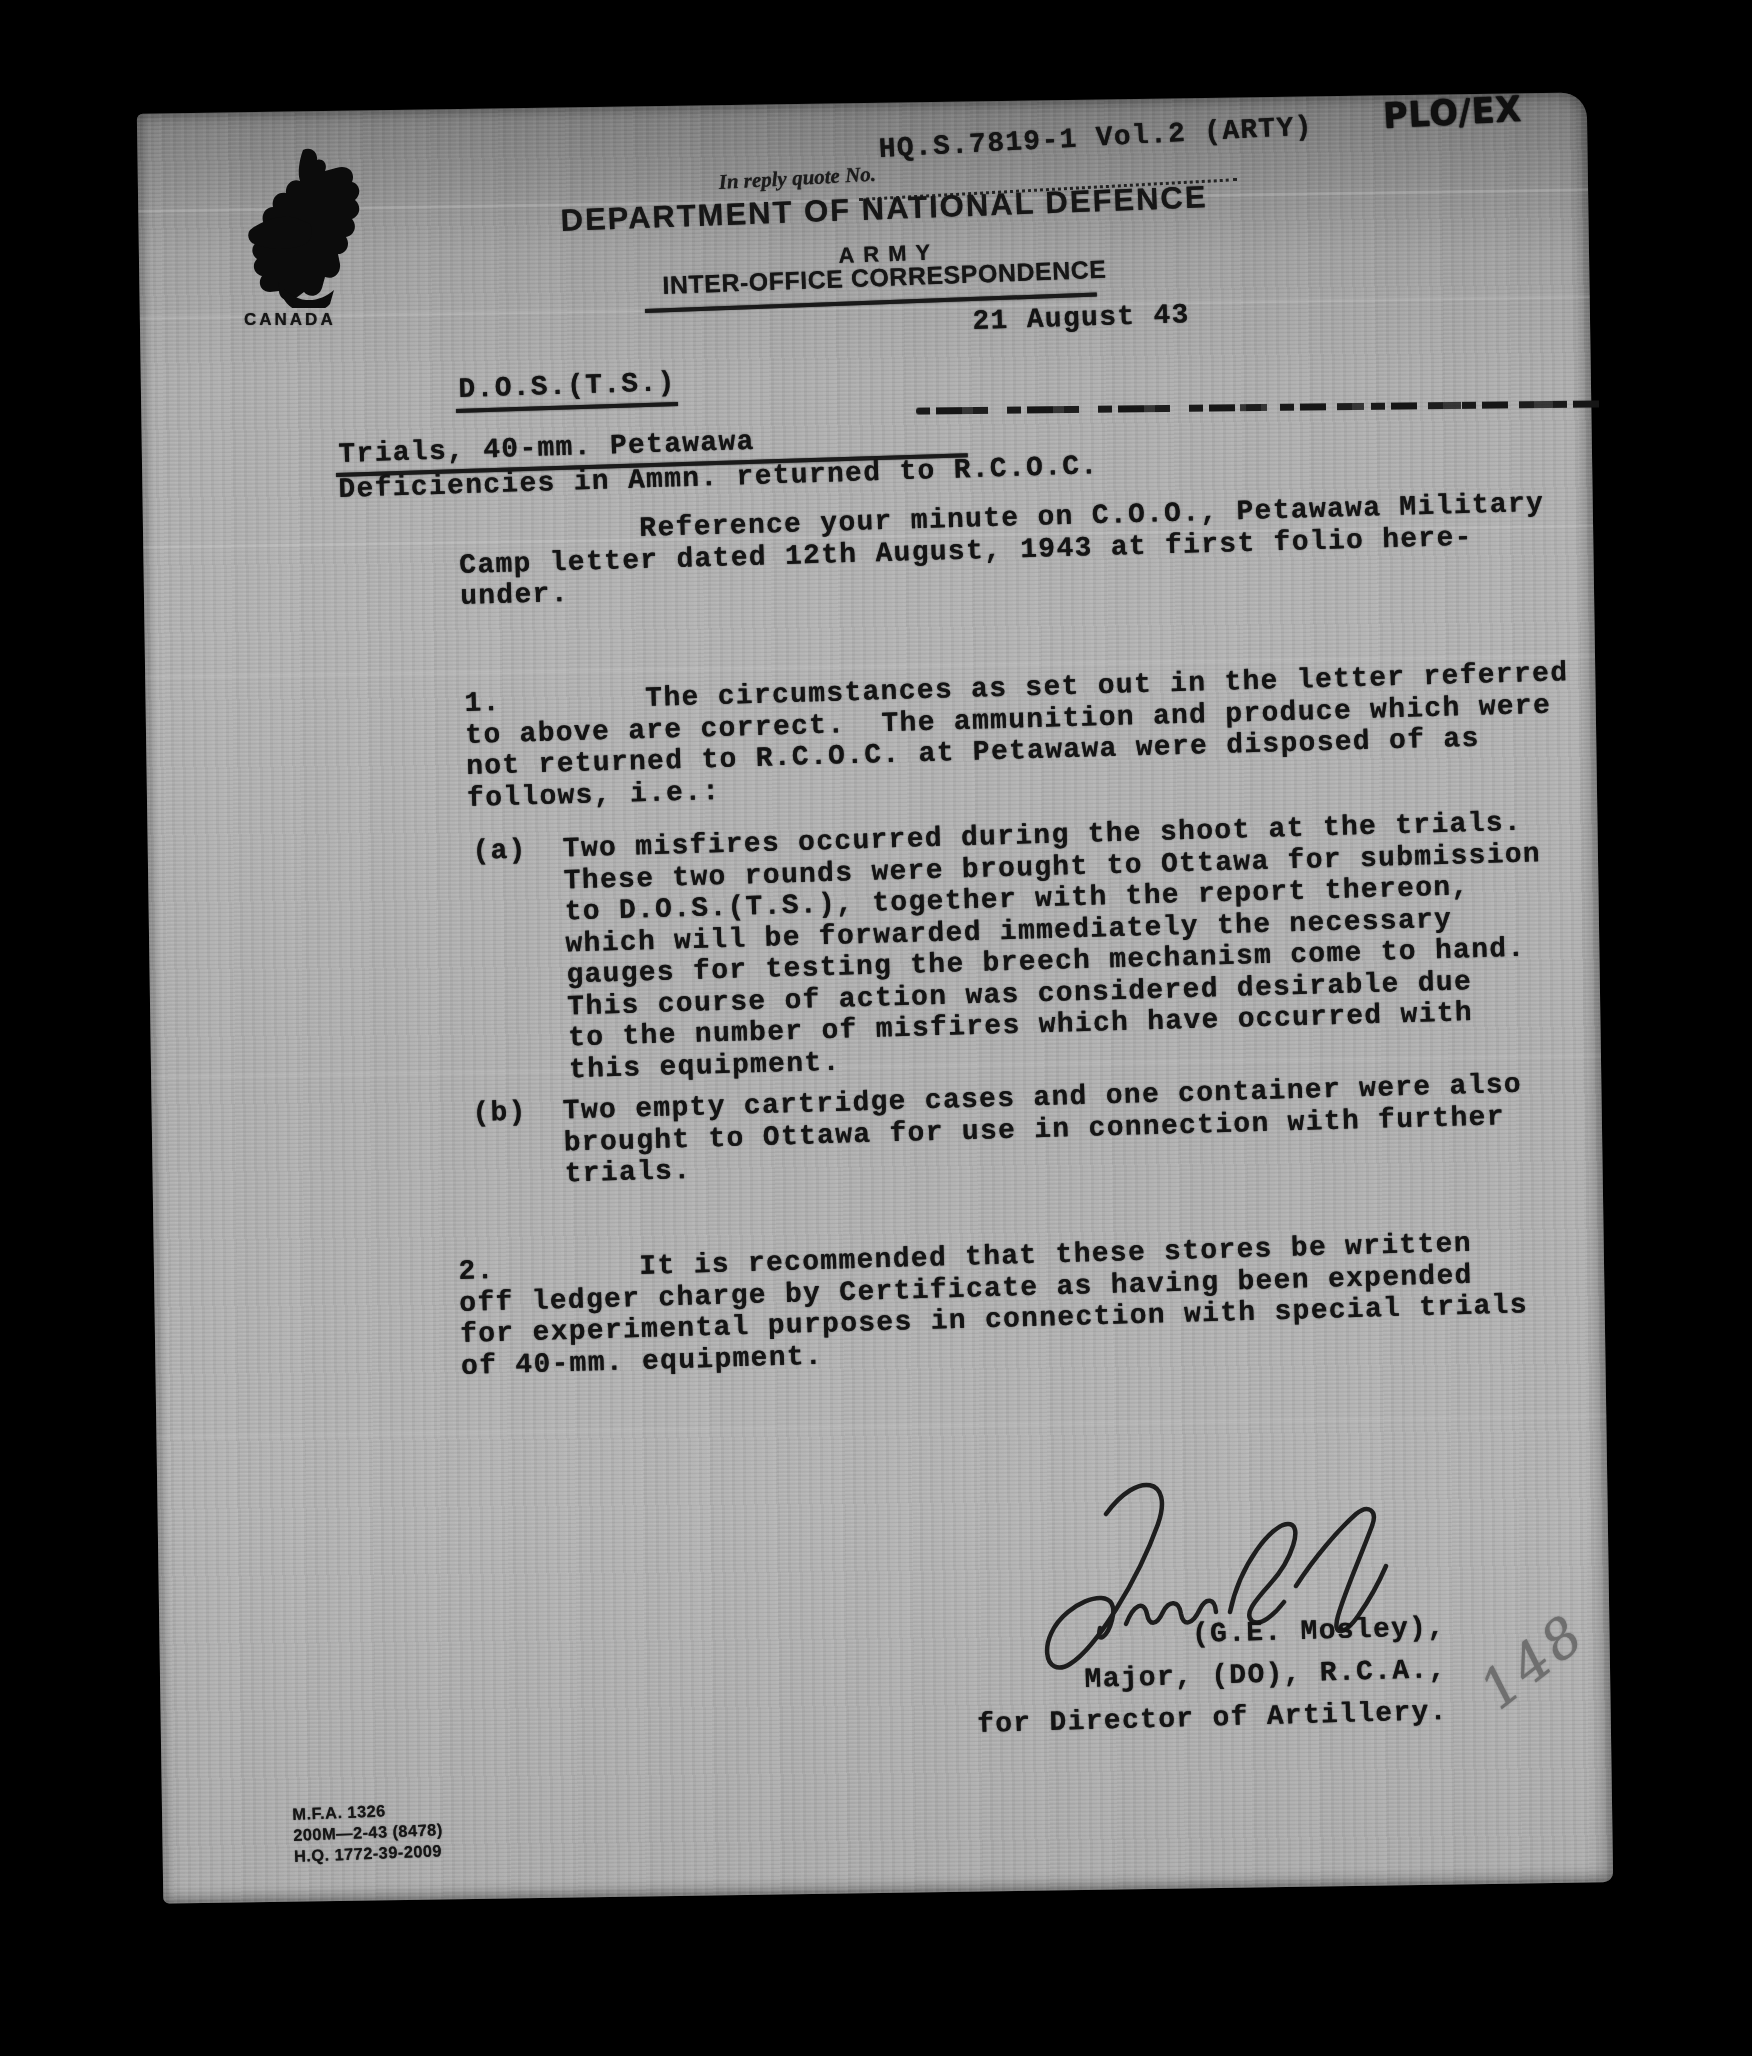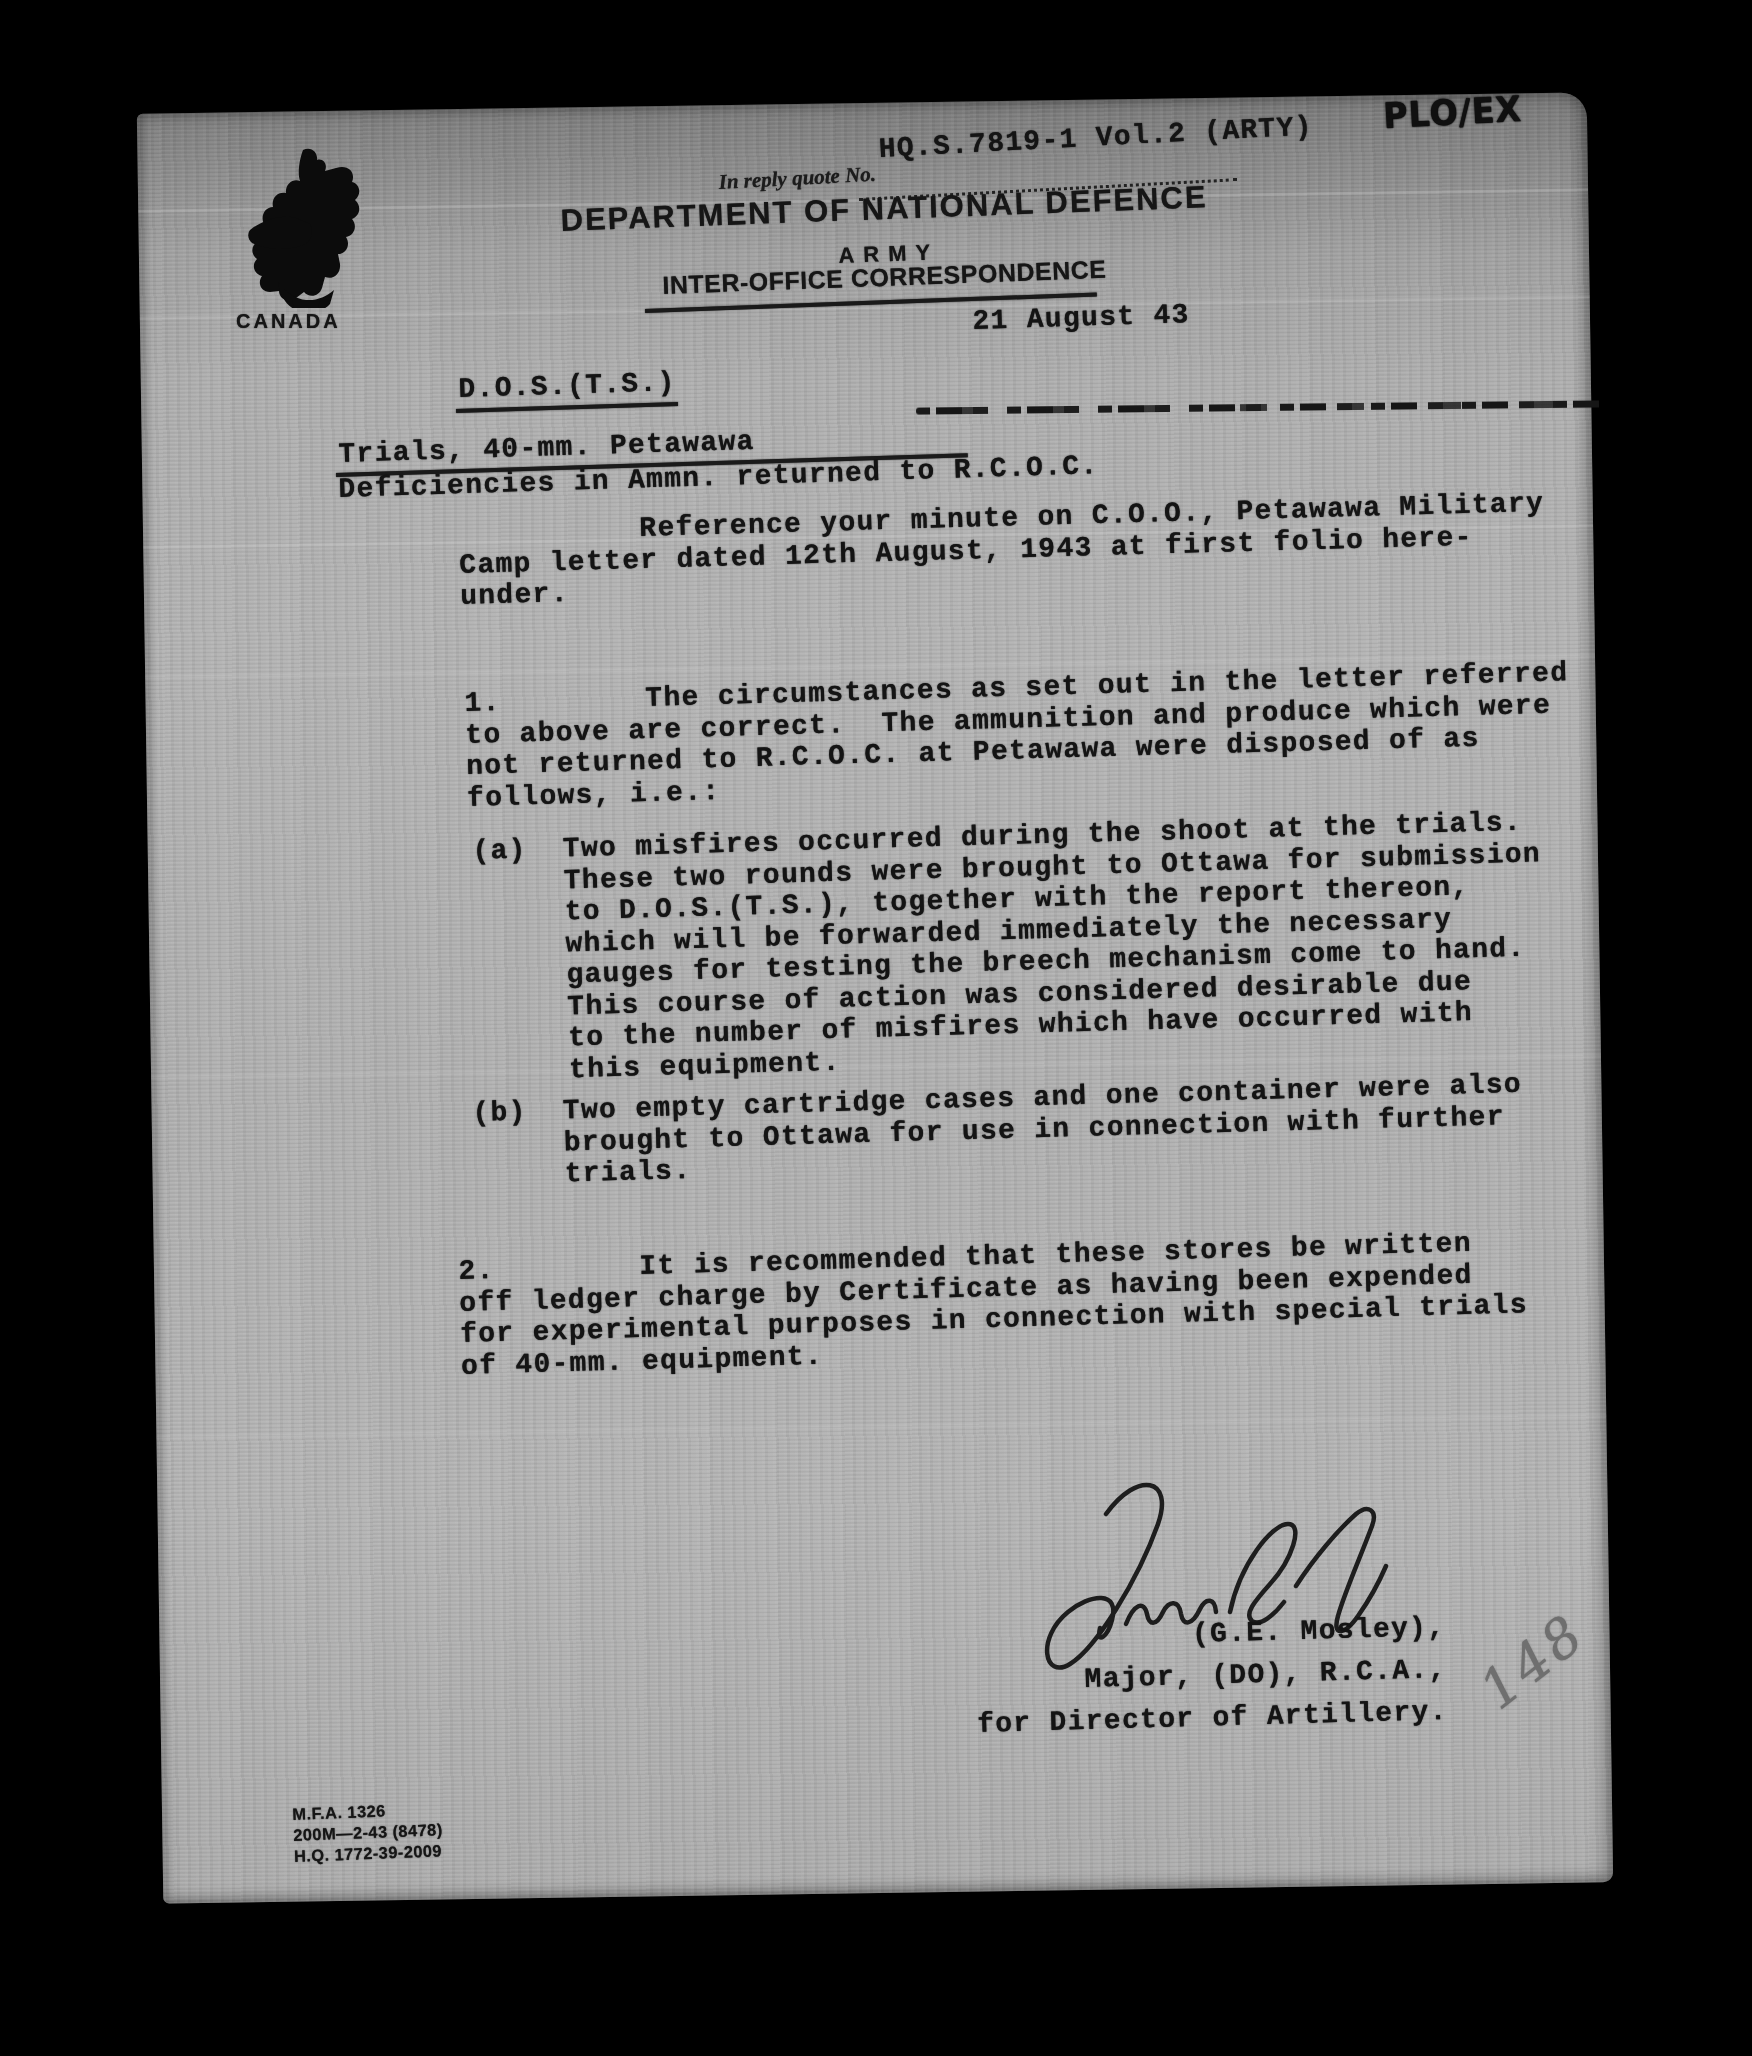"CANADA" #crest-caption { font-size: 20px -> 17px; left: 236px -> 244px }
